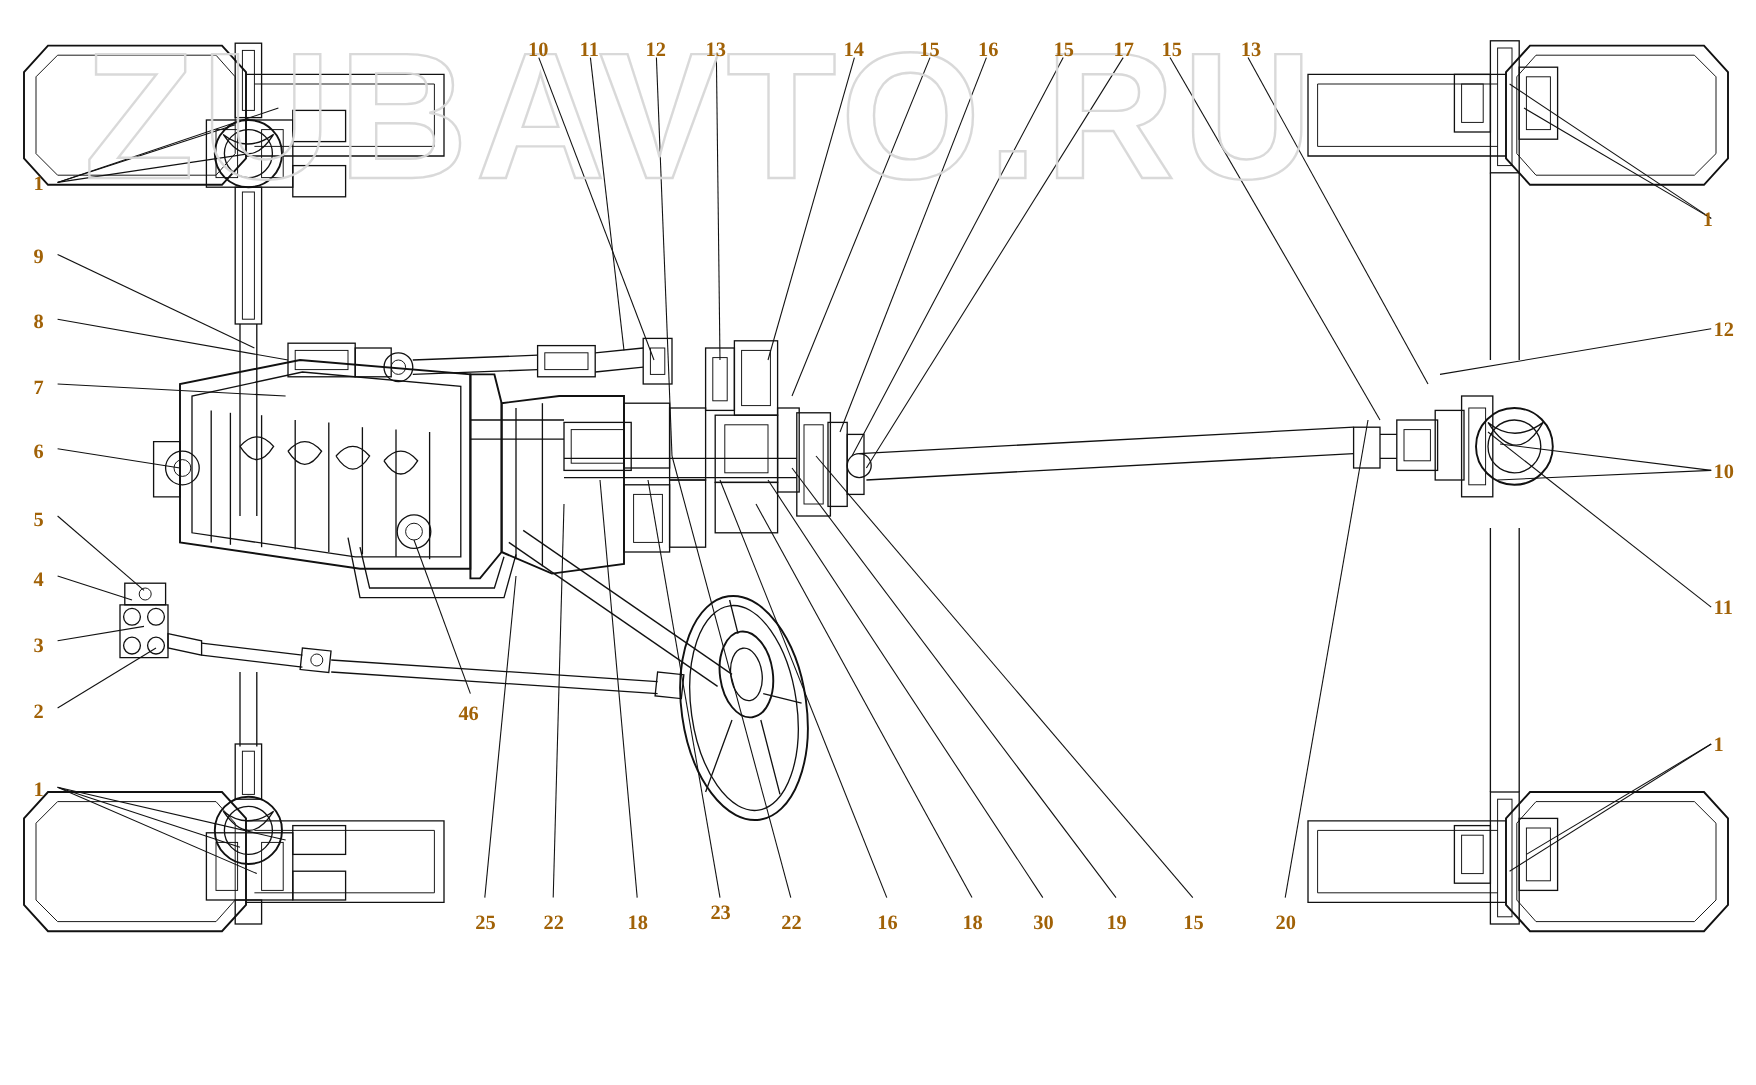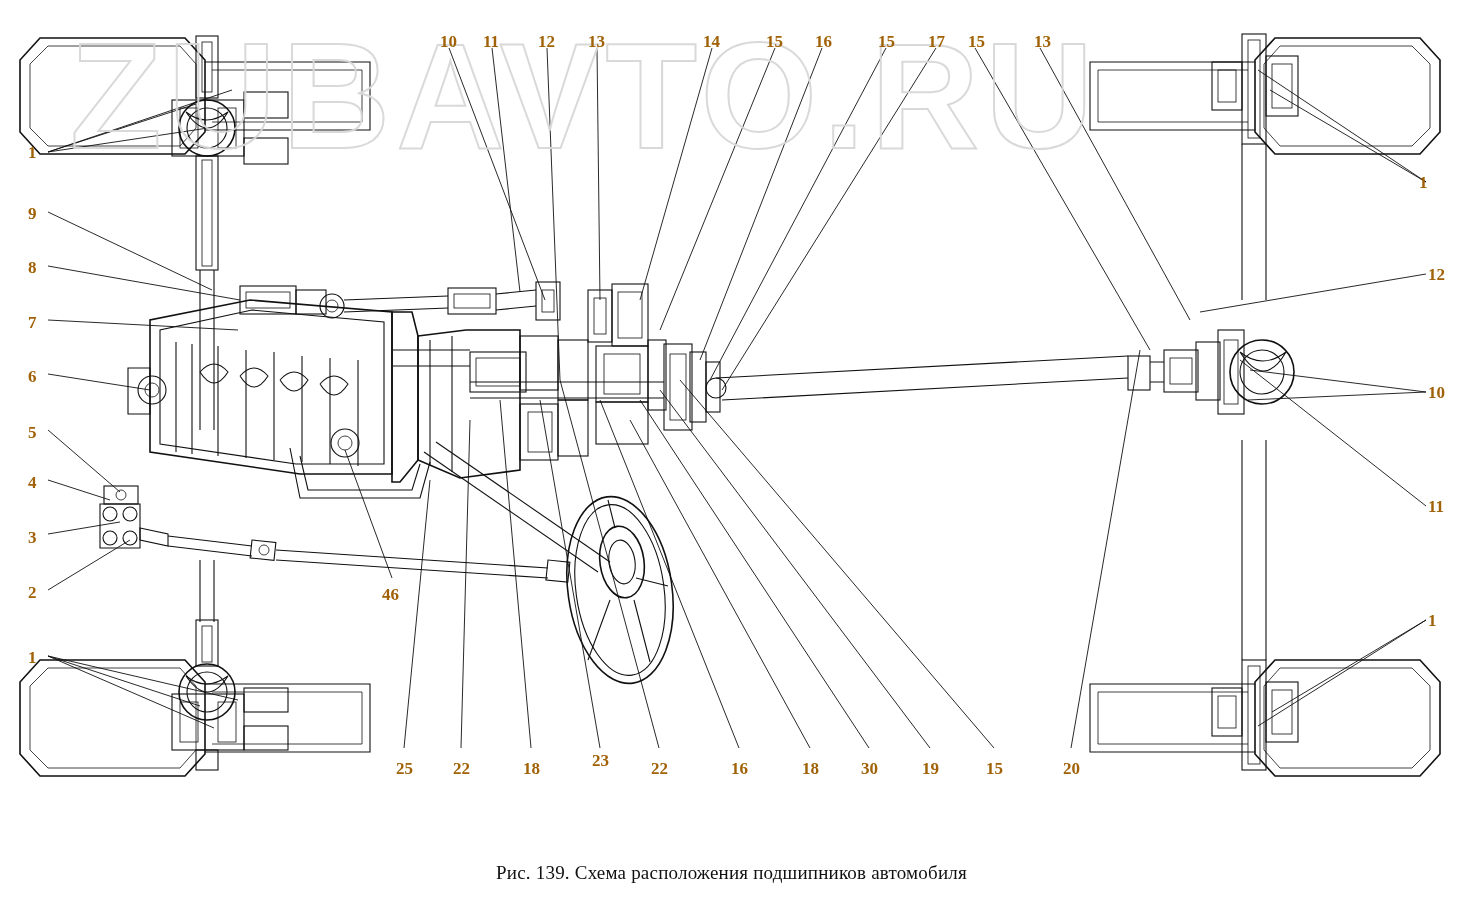"Рис. 139. Схема расположения подшипников" div.caption { html: <div>Рис. 139. Схема расположения подшипников автомобиля</div> -> none }
